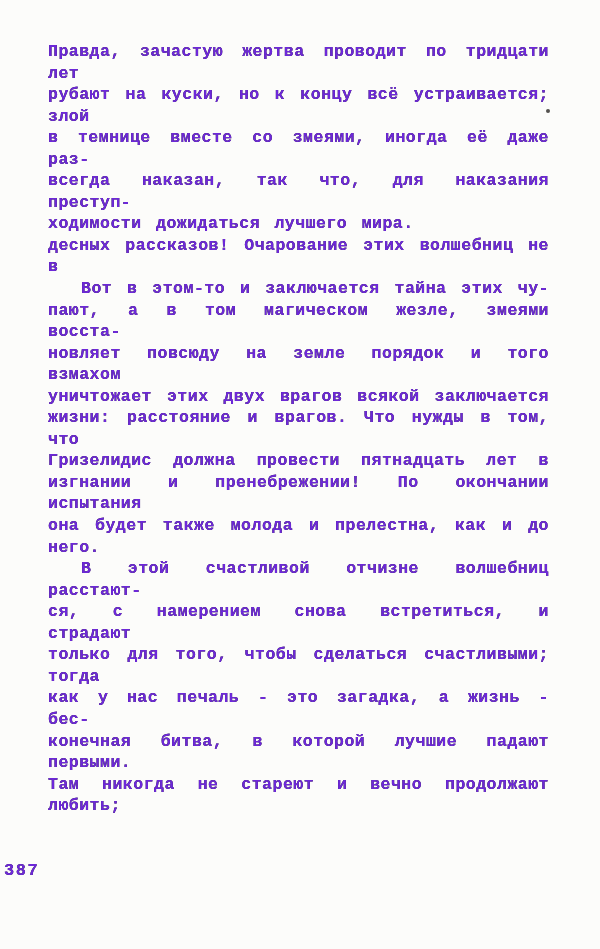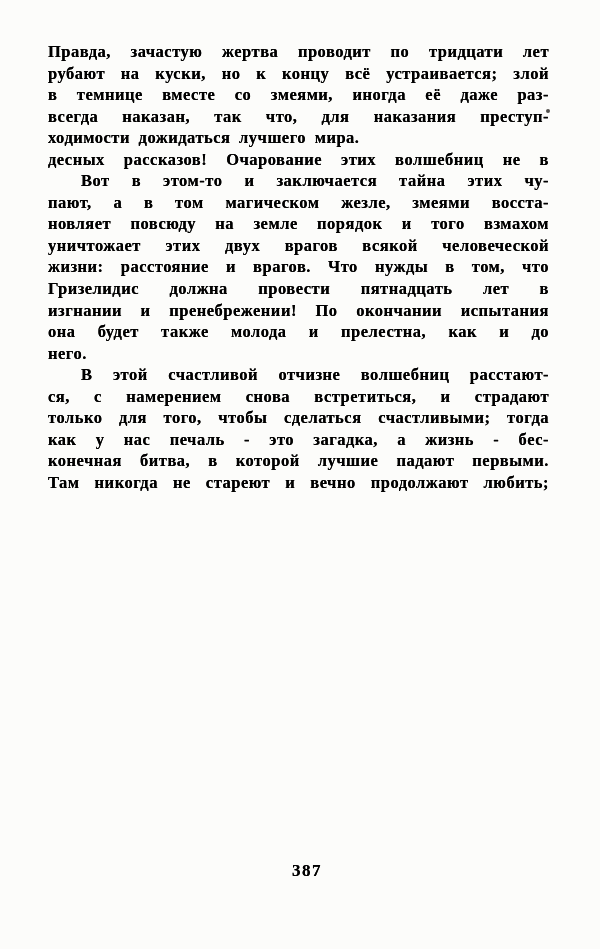"Правда, зачастую жертва проводит по" .page { color: #000000 -> #6d28d9; font-family: Liberation Serif, serif -> Liberation Mono, monospace }
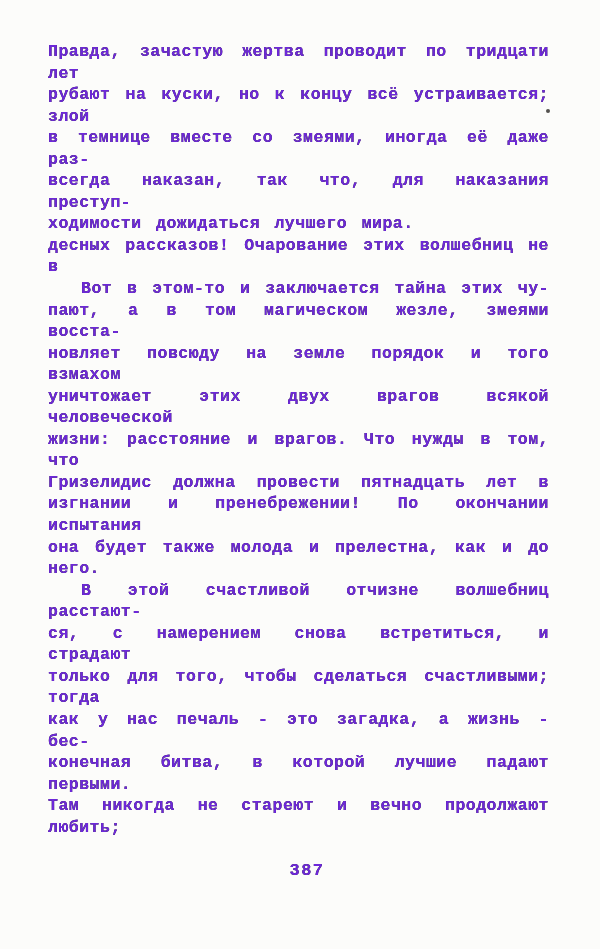"уничтожает этих двух врагов всякой" div.line { text: человеческой -> заключается }
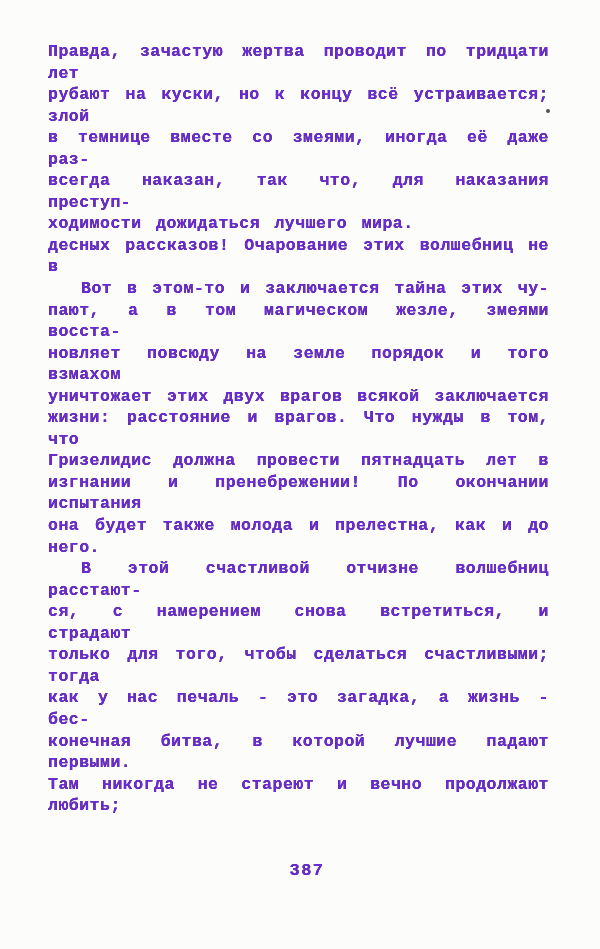"387" .page-number { left: 16px -> 4px; text-align: center -> left }
